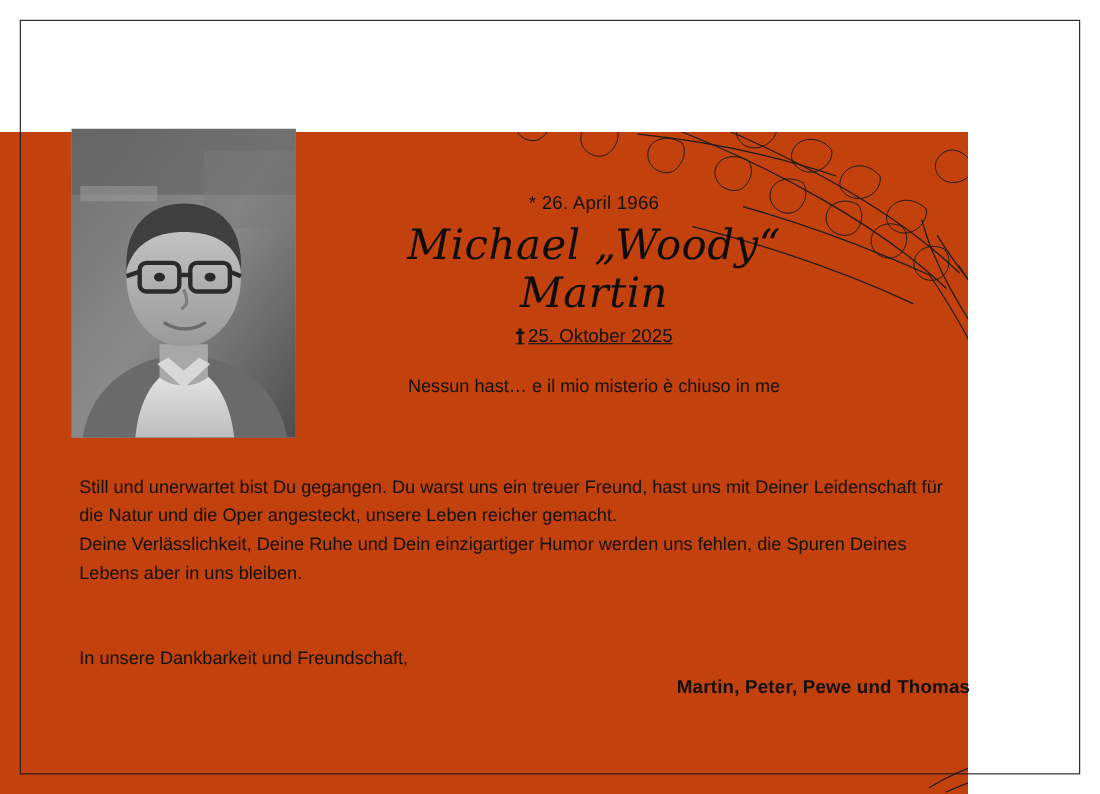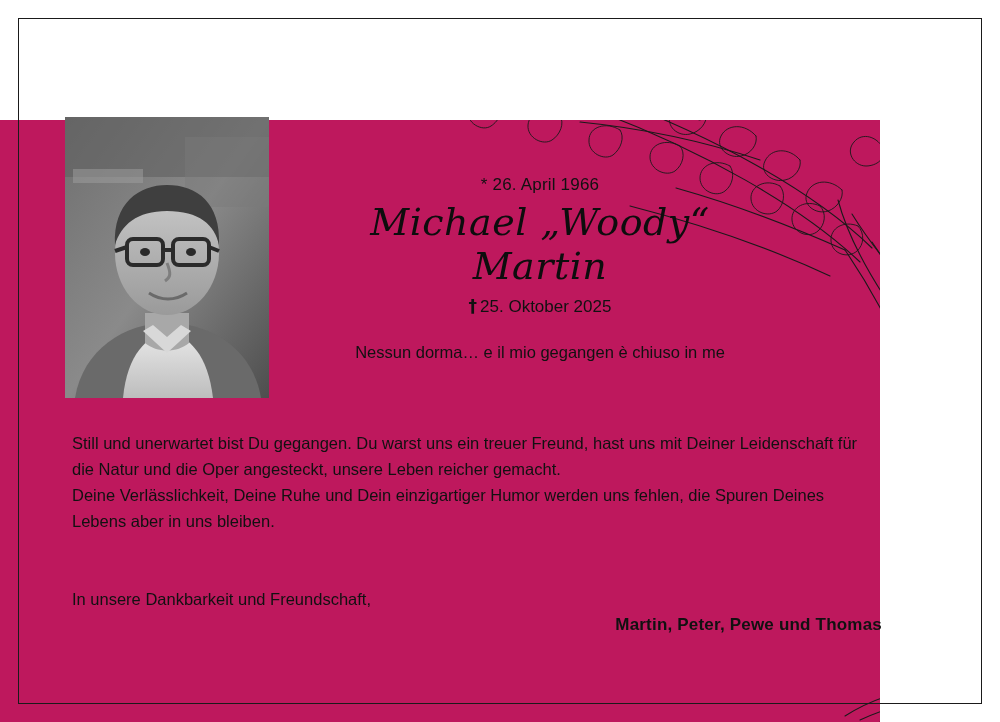"* 26. April 1966" .page { background: #be185d -> #c2410c }
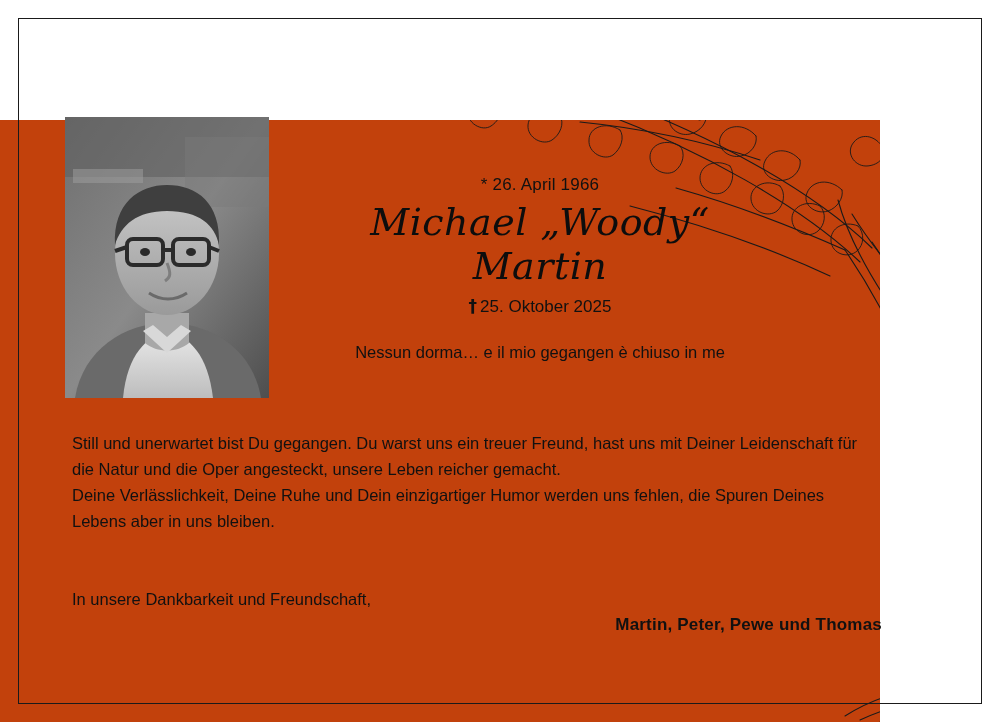"† 25. Oktober 2025" .death { text-decoration: none -> underline }
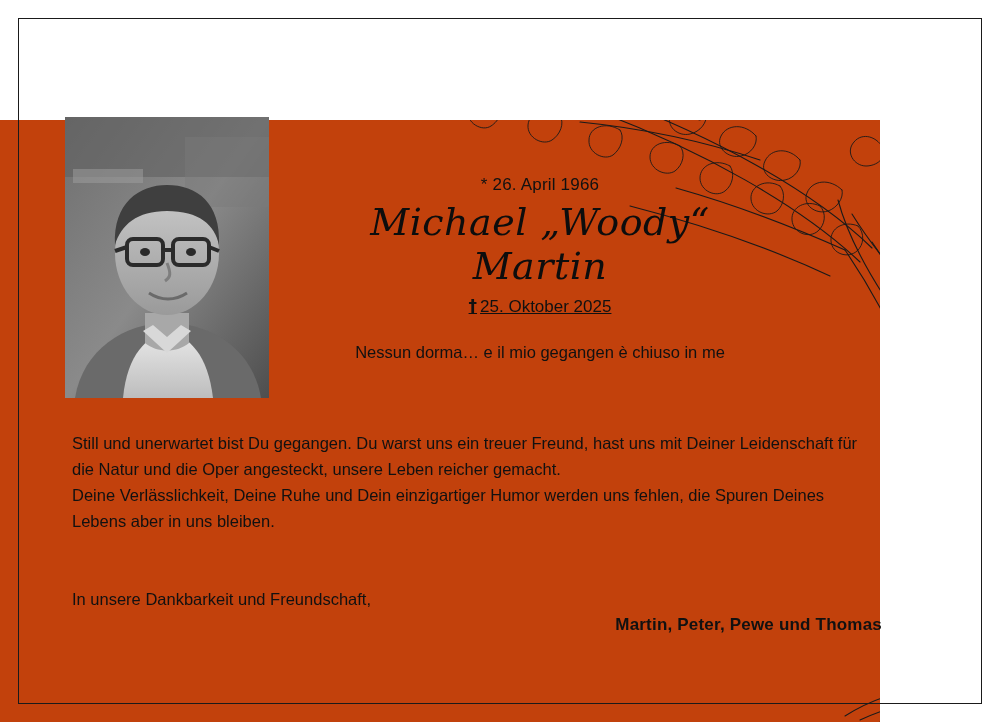"Nessun dorma… e il mio" div.quote { text: dorma… e il mio gegangen -> hast… e il mio misterio }
